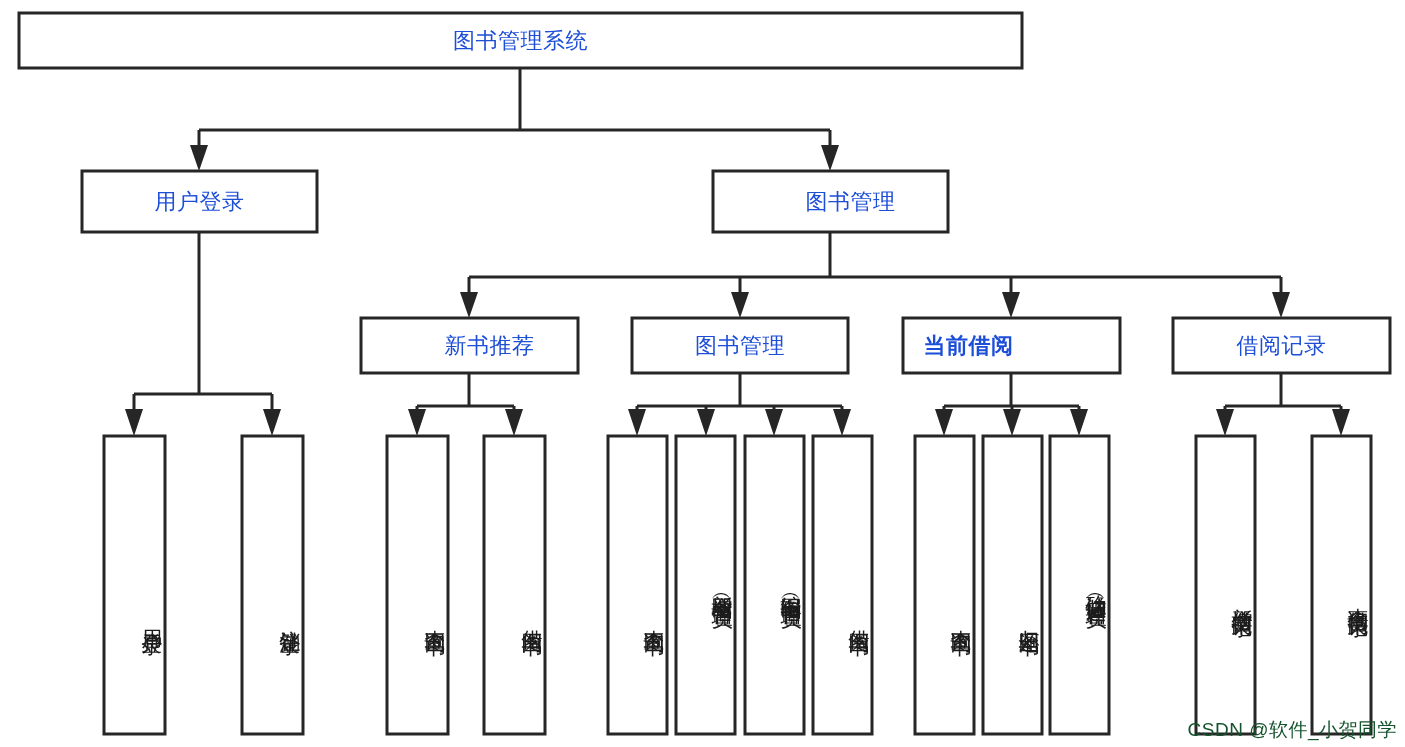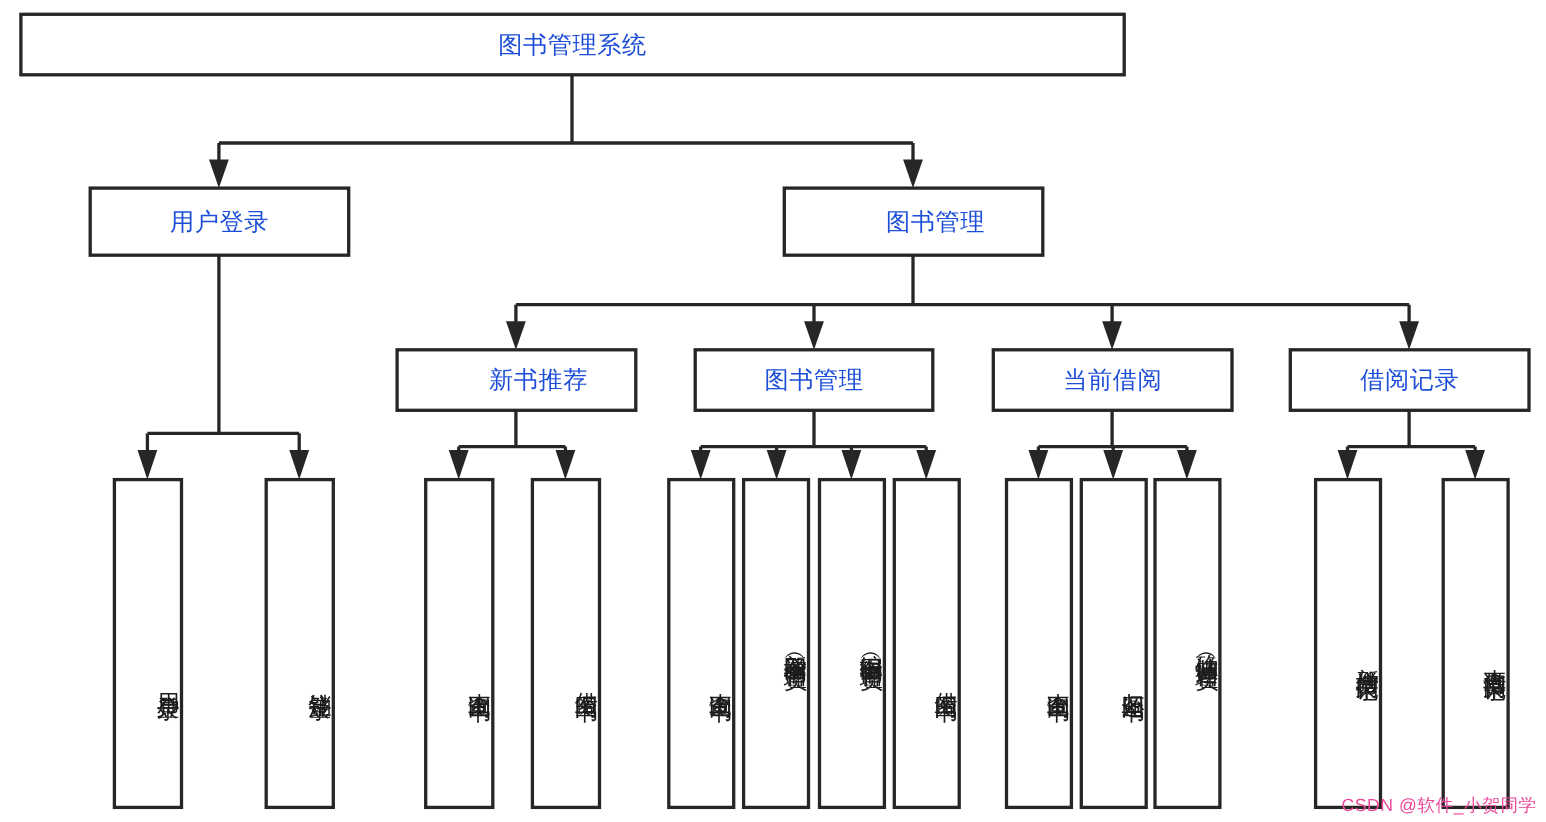"当前借阅" div.node-label-h { font-weight: none -> bold; left: 903px -> 860px }
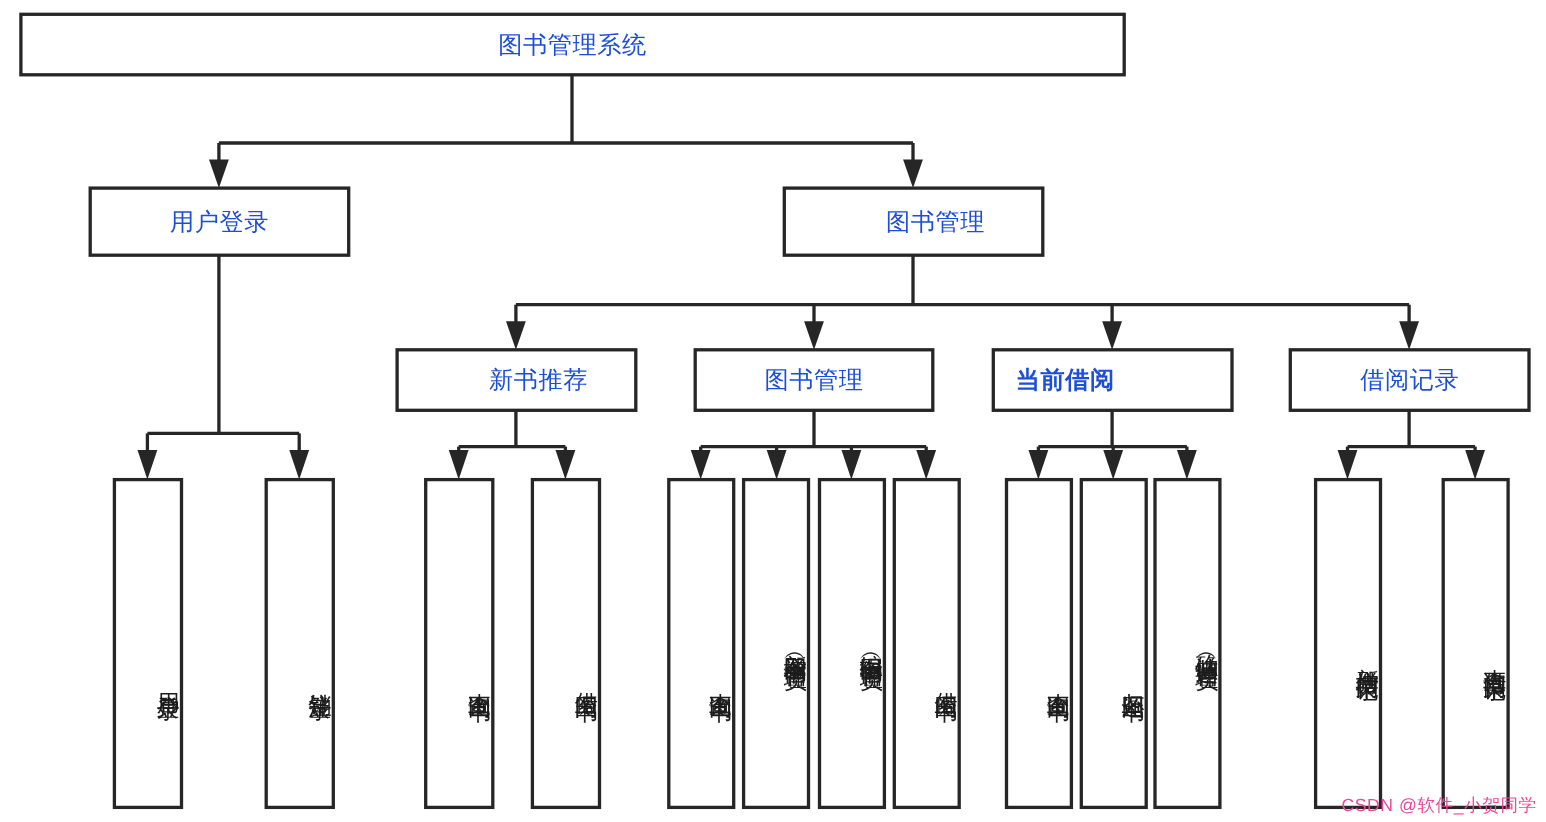"CSDN @软件_小贺同学" .watermark { color: #ec4899 -> #14532d; font-size: 16px -> 19px }
